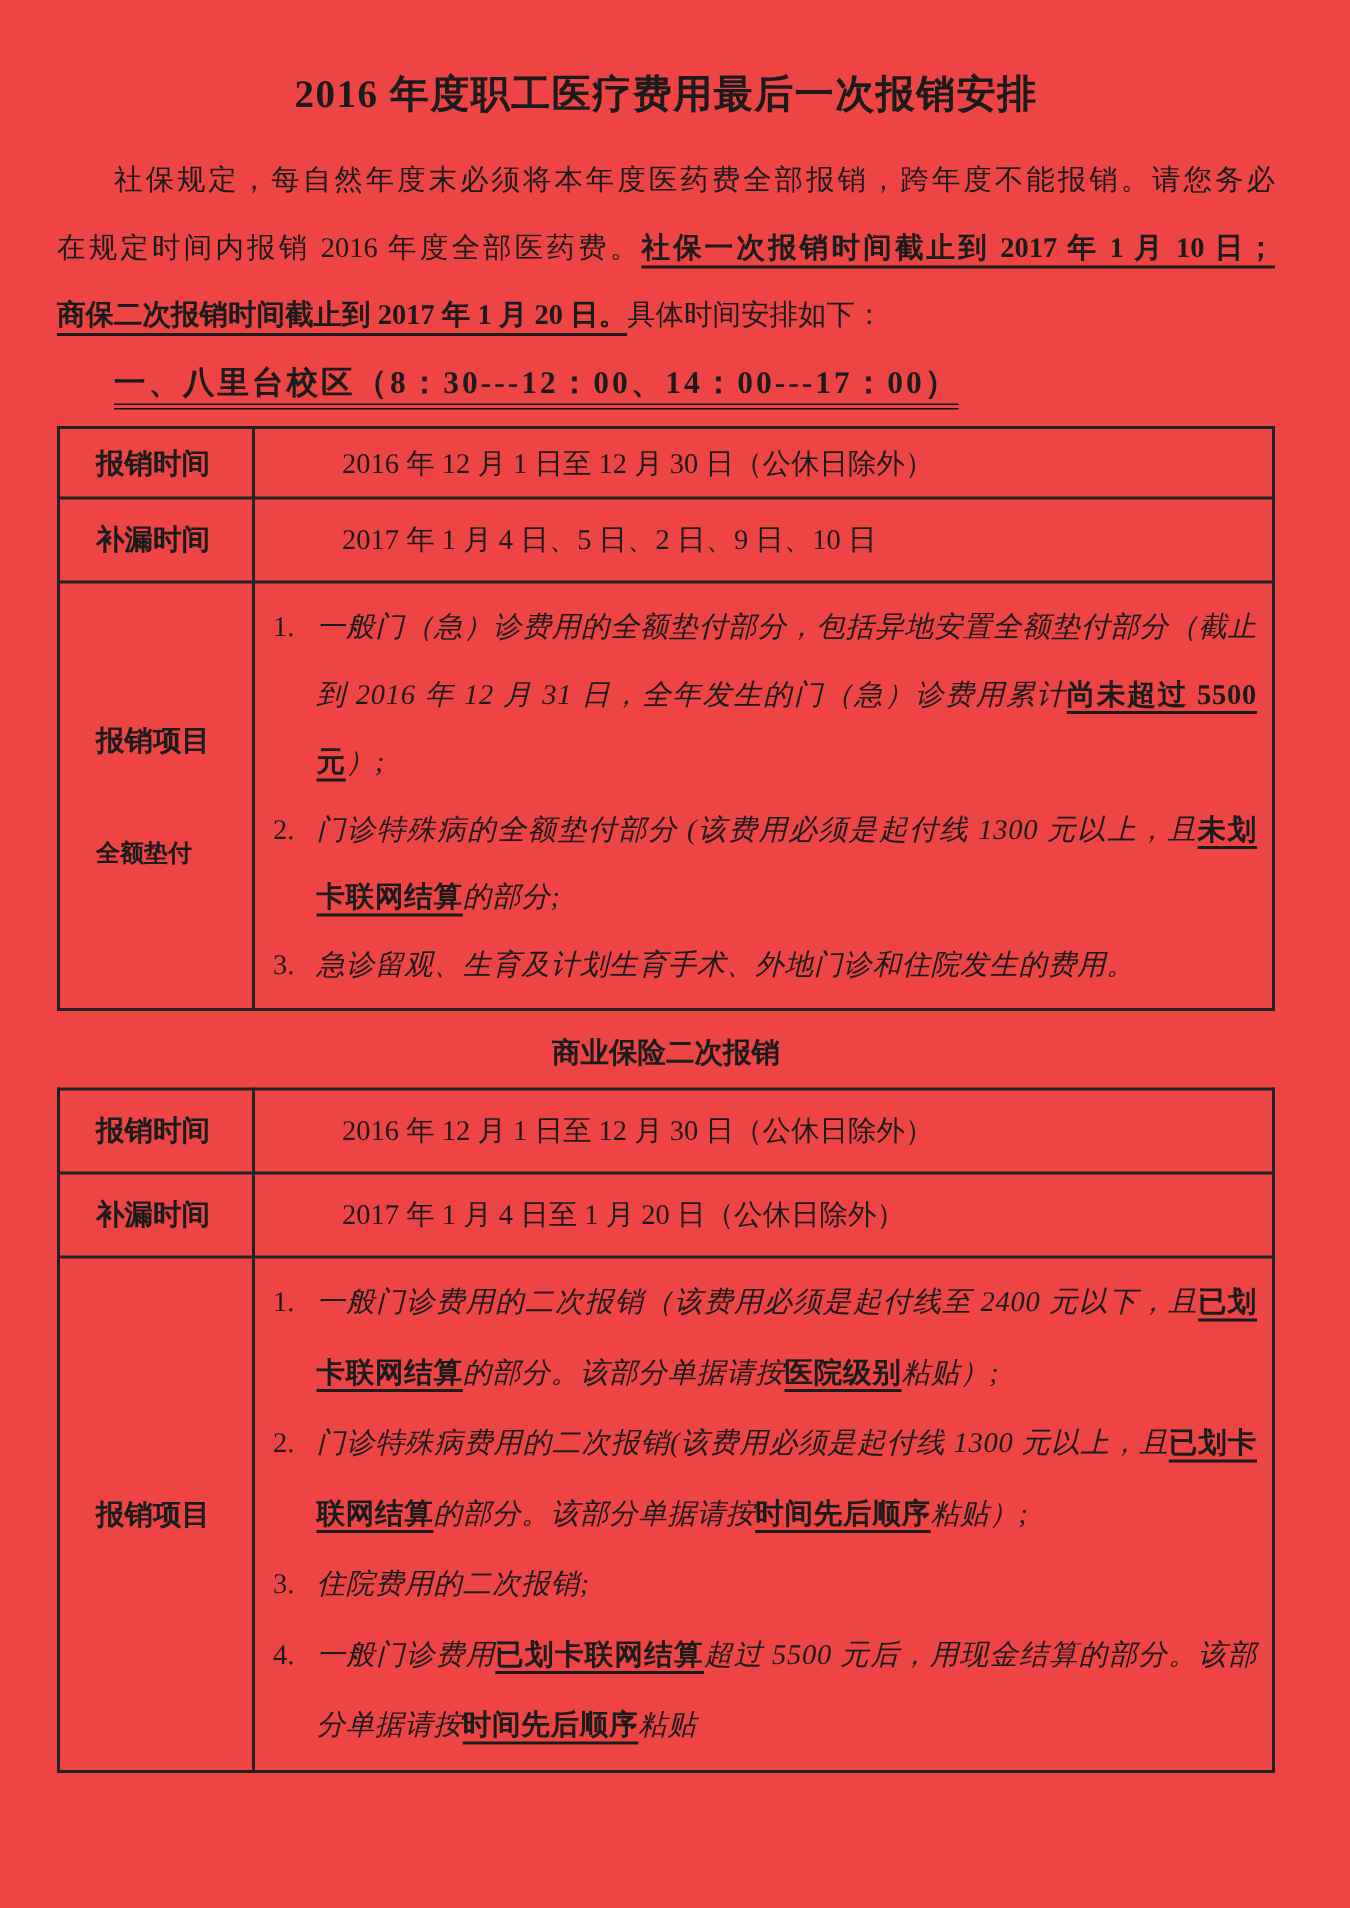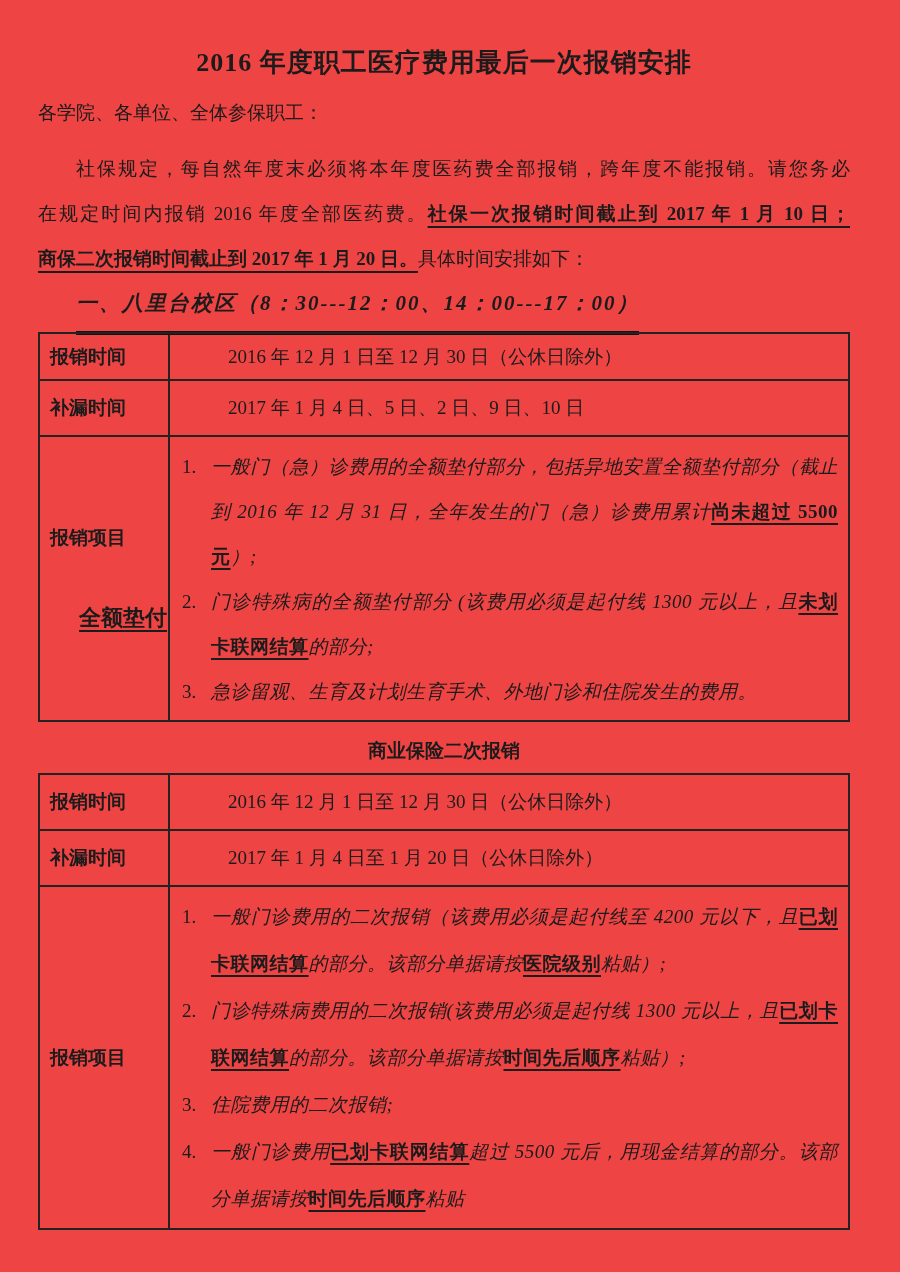"各学院、各单位、全体参保职工：" div.salutation { html: <div>各学院、各单位、全体参保职工：</div> -> none }
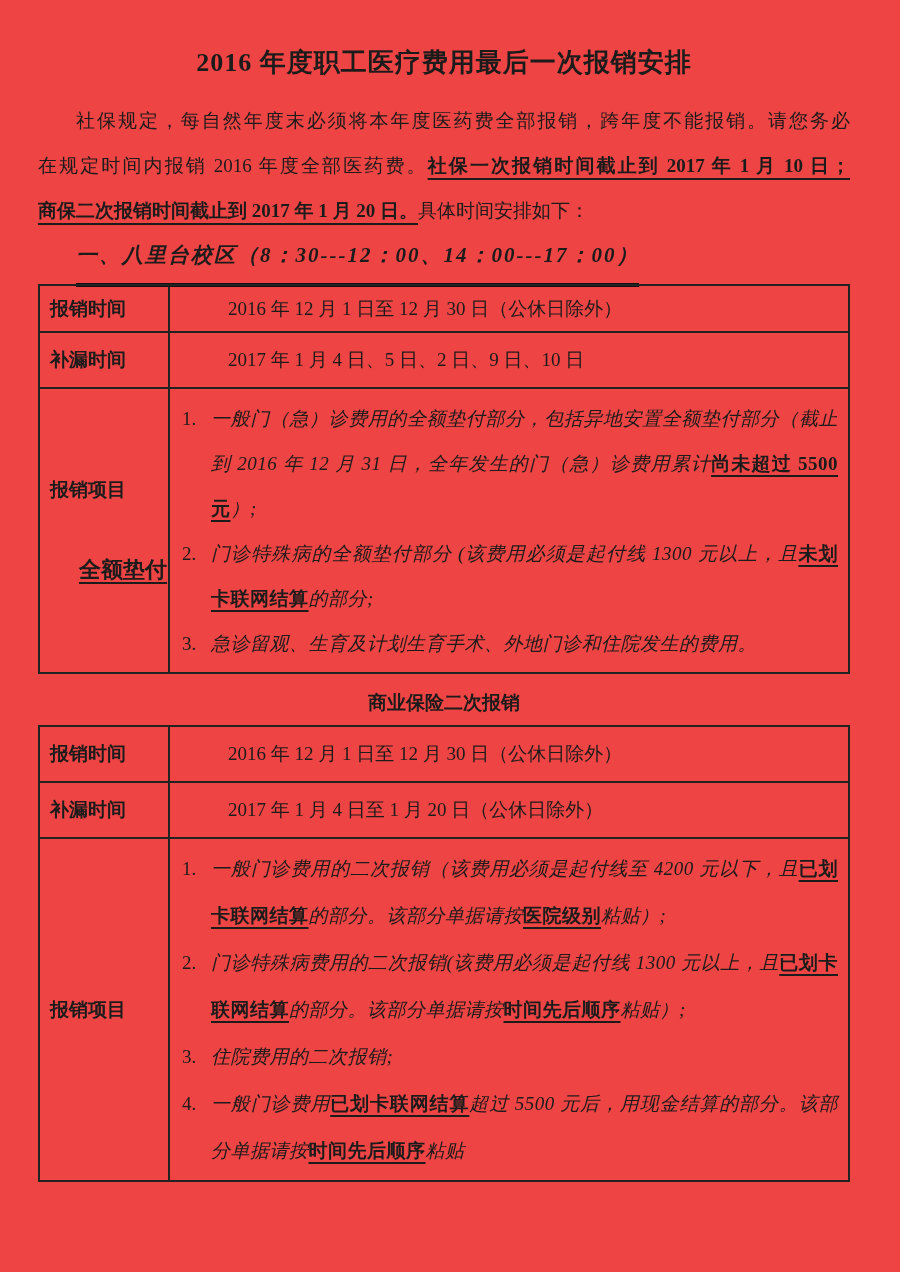"一、八里台校区（8：30---12：00、14：00---17：00）" .campus-heading { font-style: italic -> none; padding-bottom: 14px -> 0 }
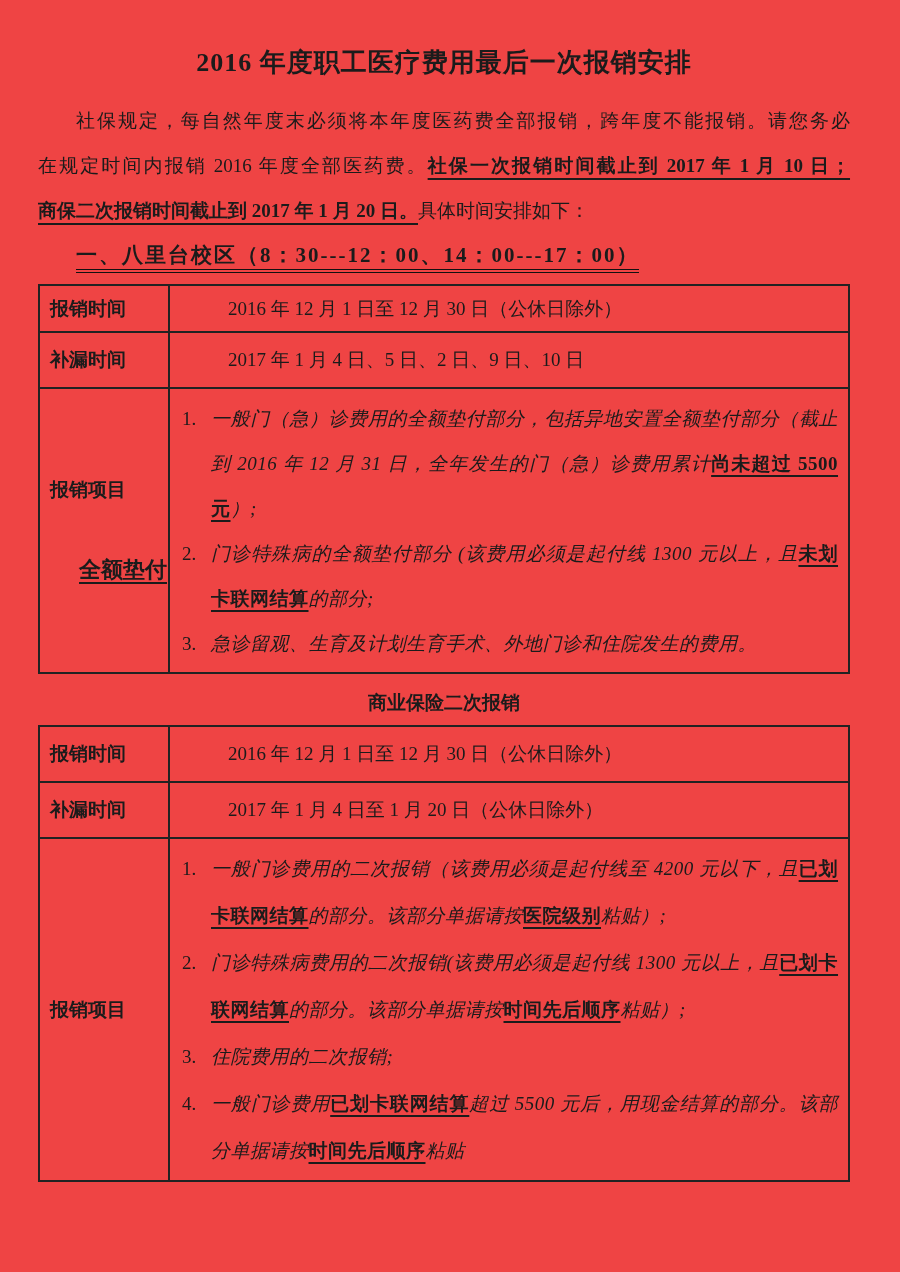"报销时间" td.cell-label { padding-left: 10px -> 24px }
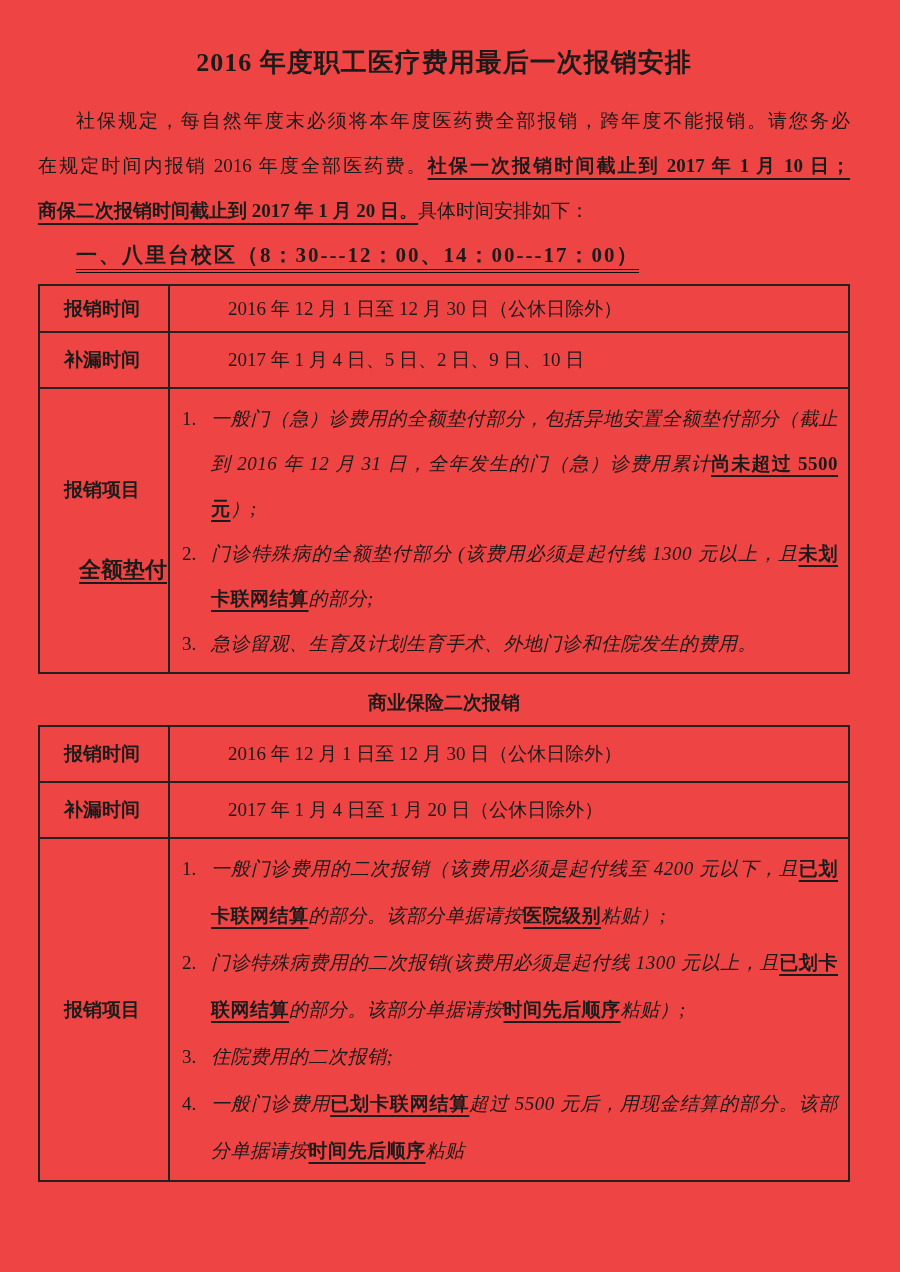"全额垫付" .items-sublabel { font-size: 22px -> 16px; text-align: right -> none; text-decoration: underline -> none }
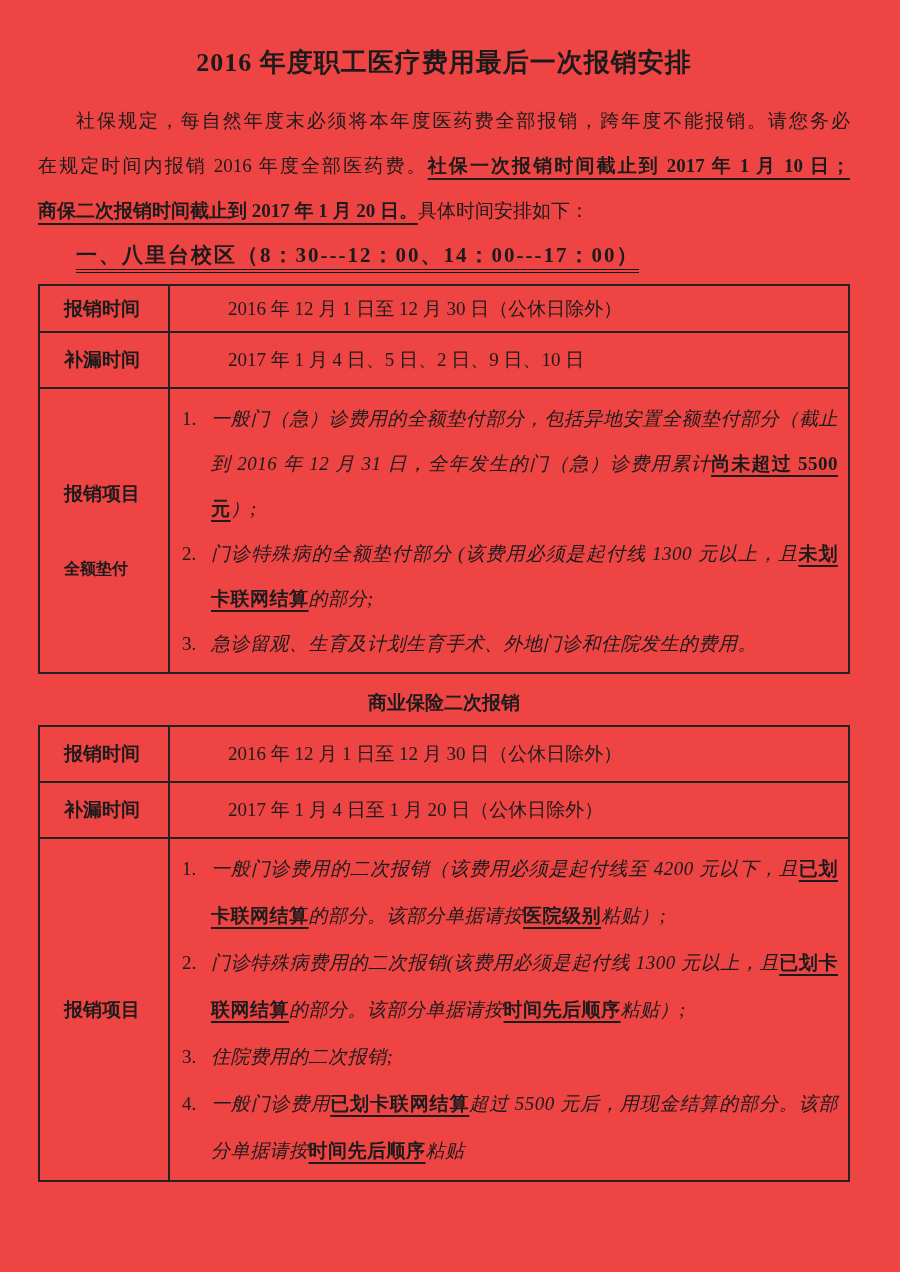"一般门诊费用的二次报销（该费用必须是起付线至 4200 元以下，且" span { text: 4200 -> 2400 }
